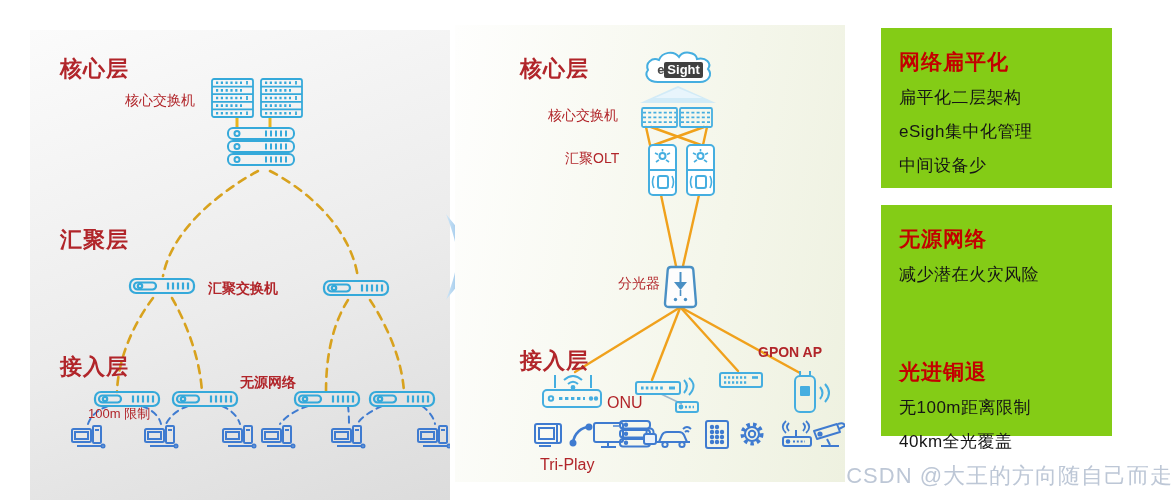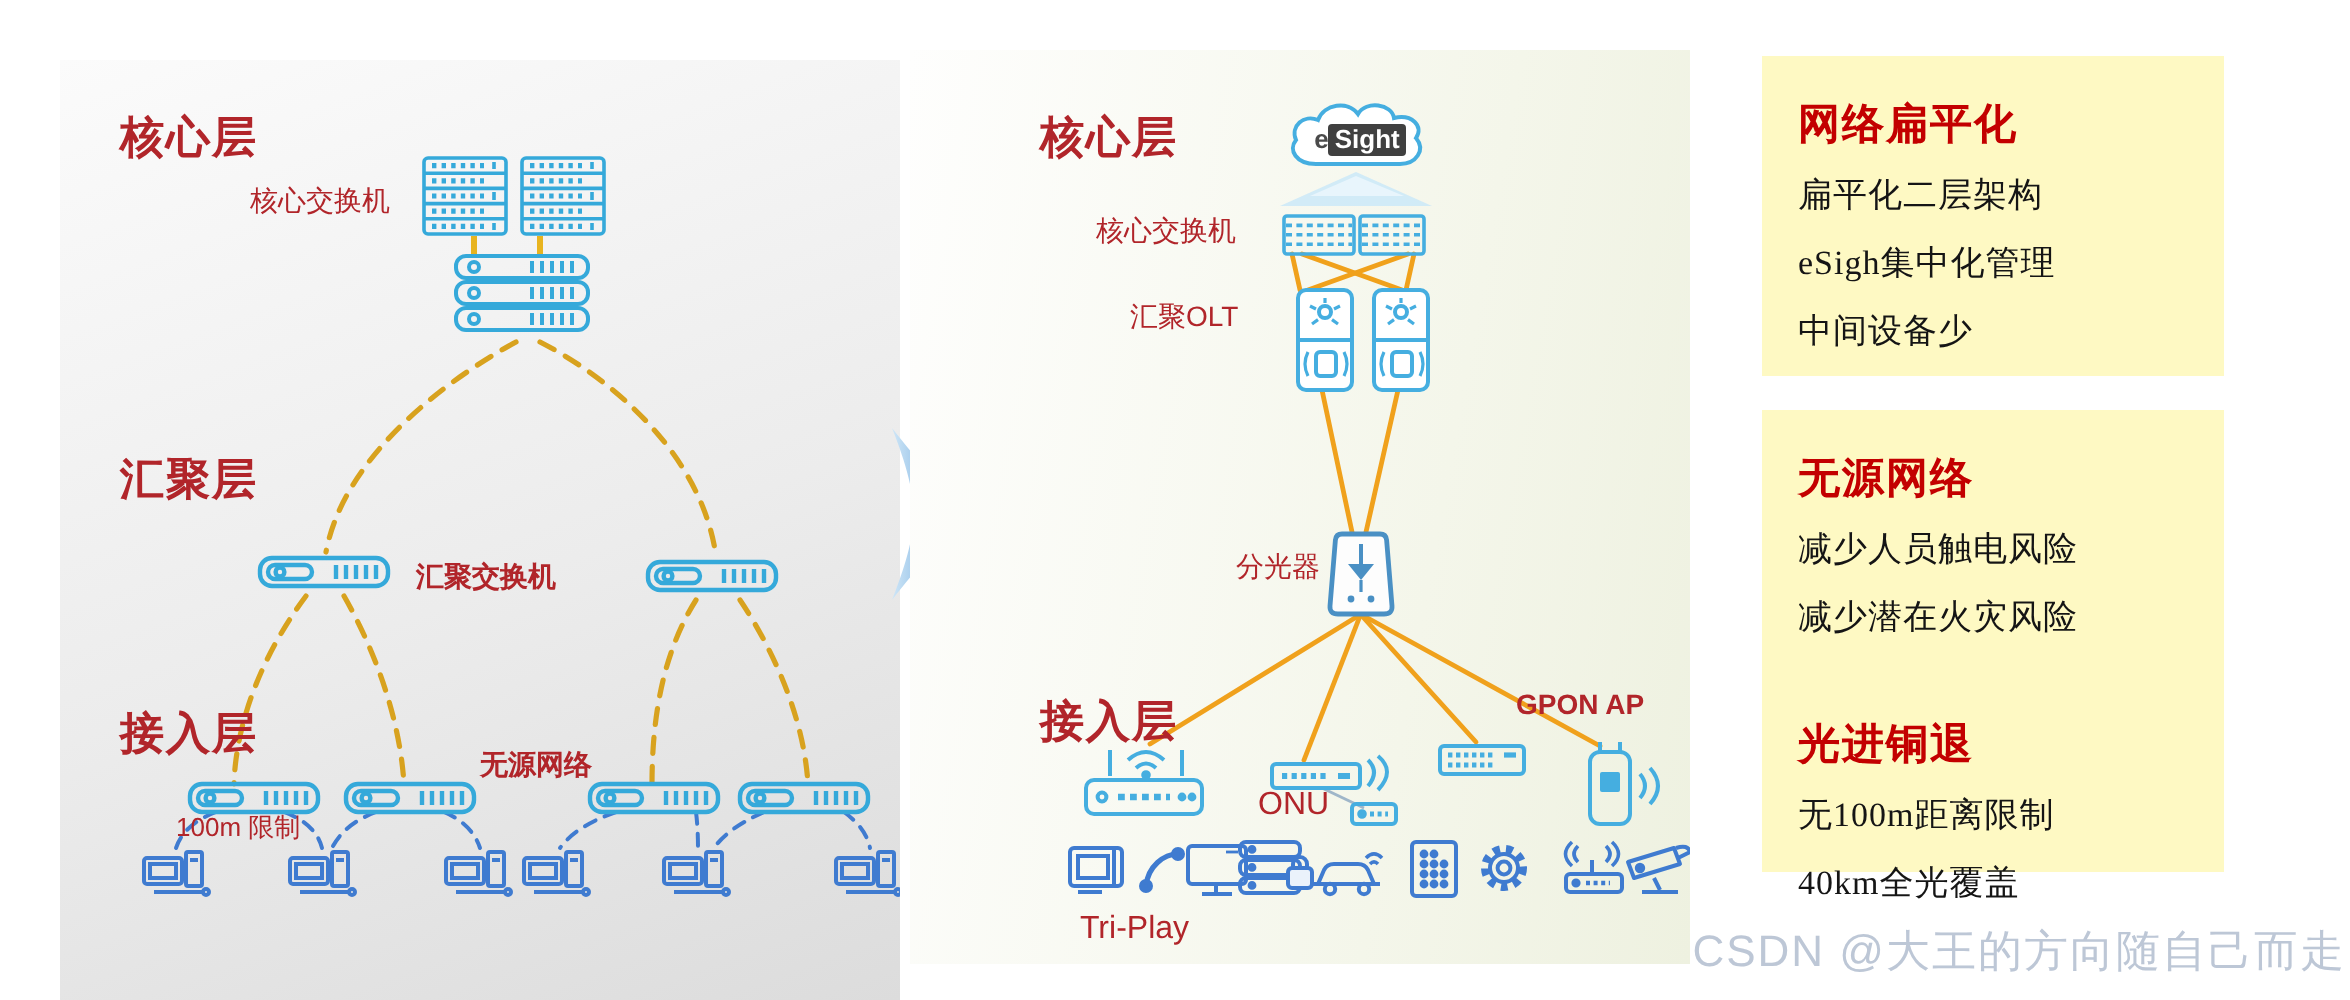"网络扁平化" .benefit { background: #fef9c3 -> #84cc16; font-family: Liberation Serif, serif -> none }
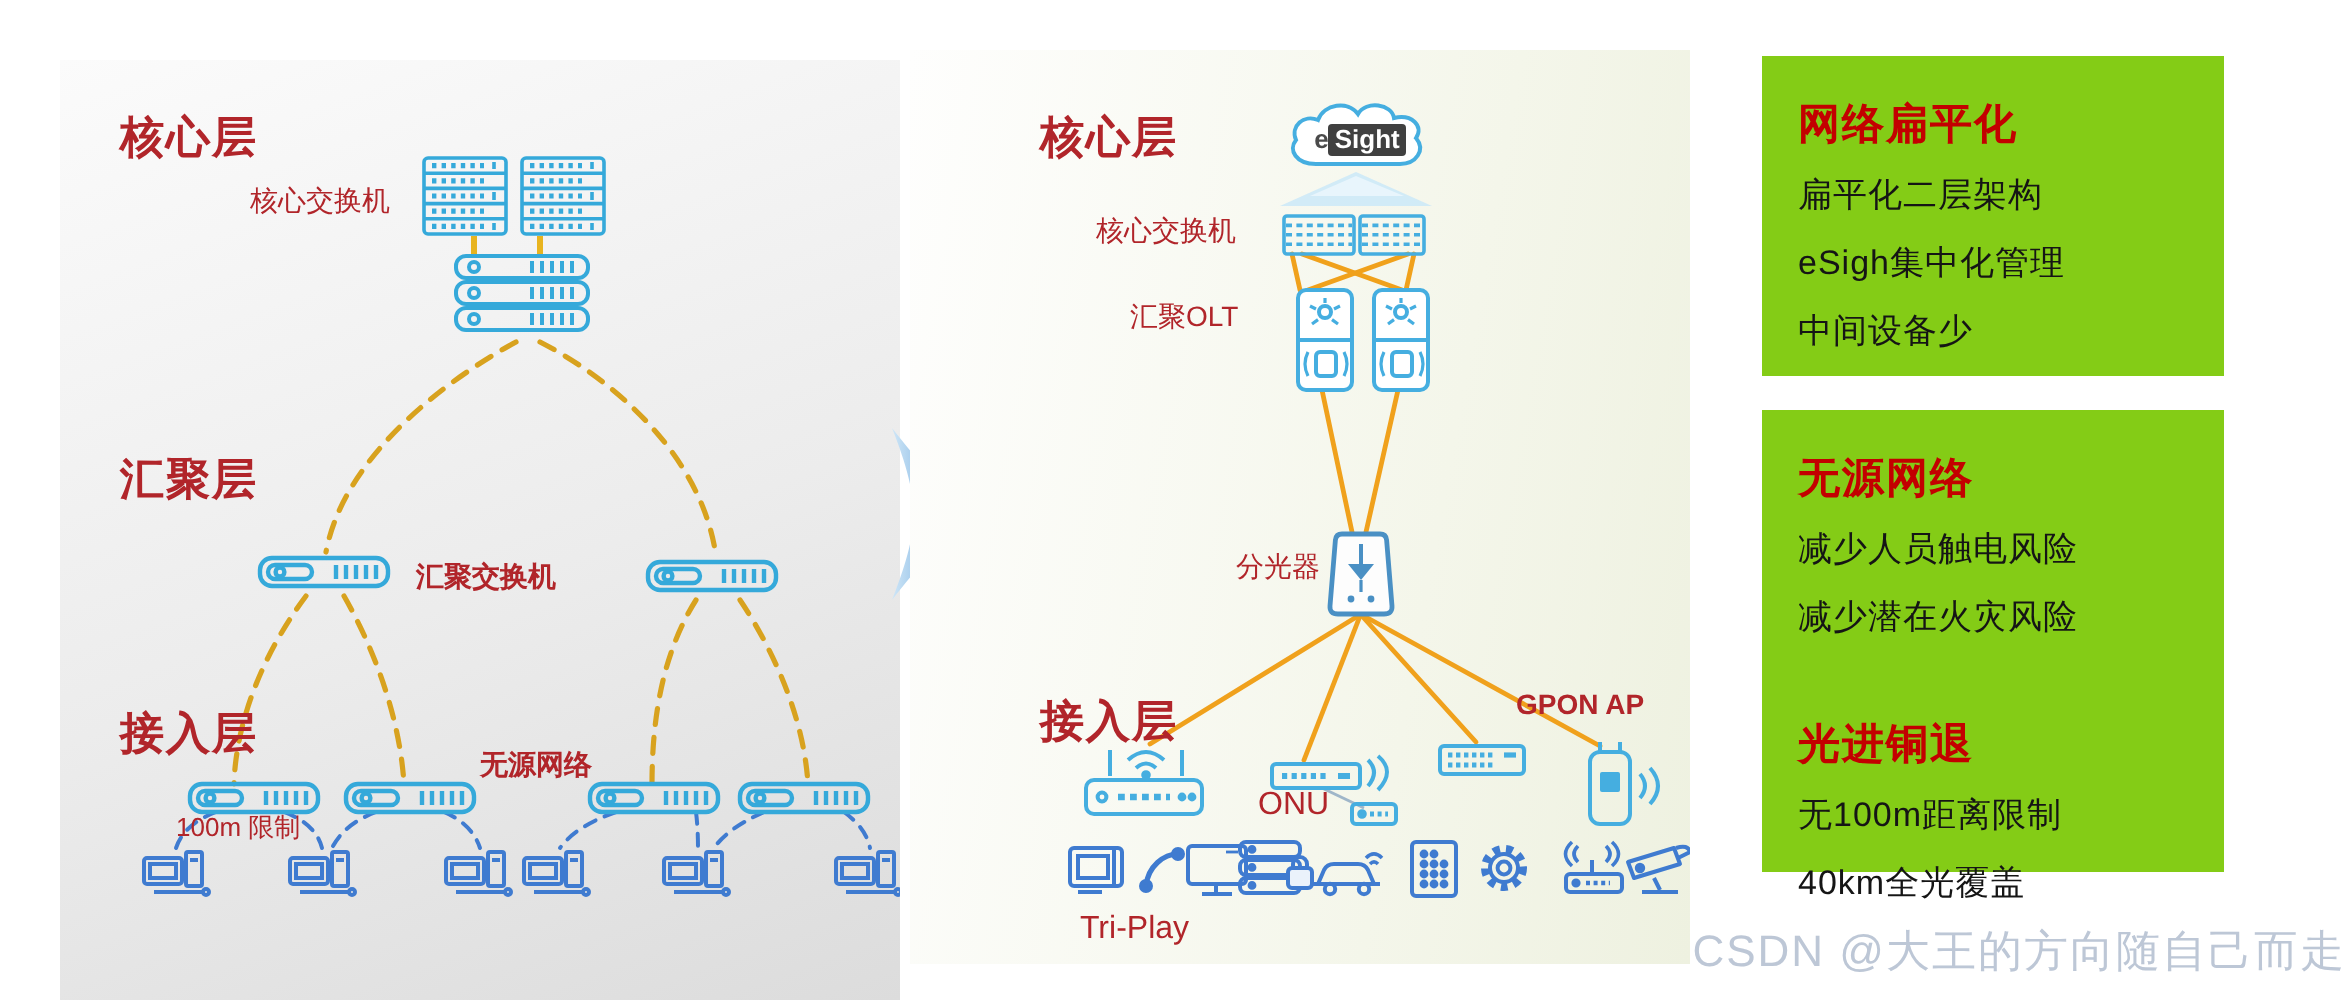"减少人员触电风险" p { html: <p>减少人员触电风险</p> -> none }
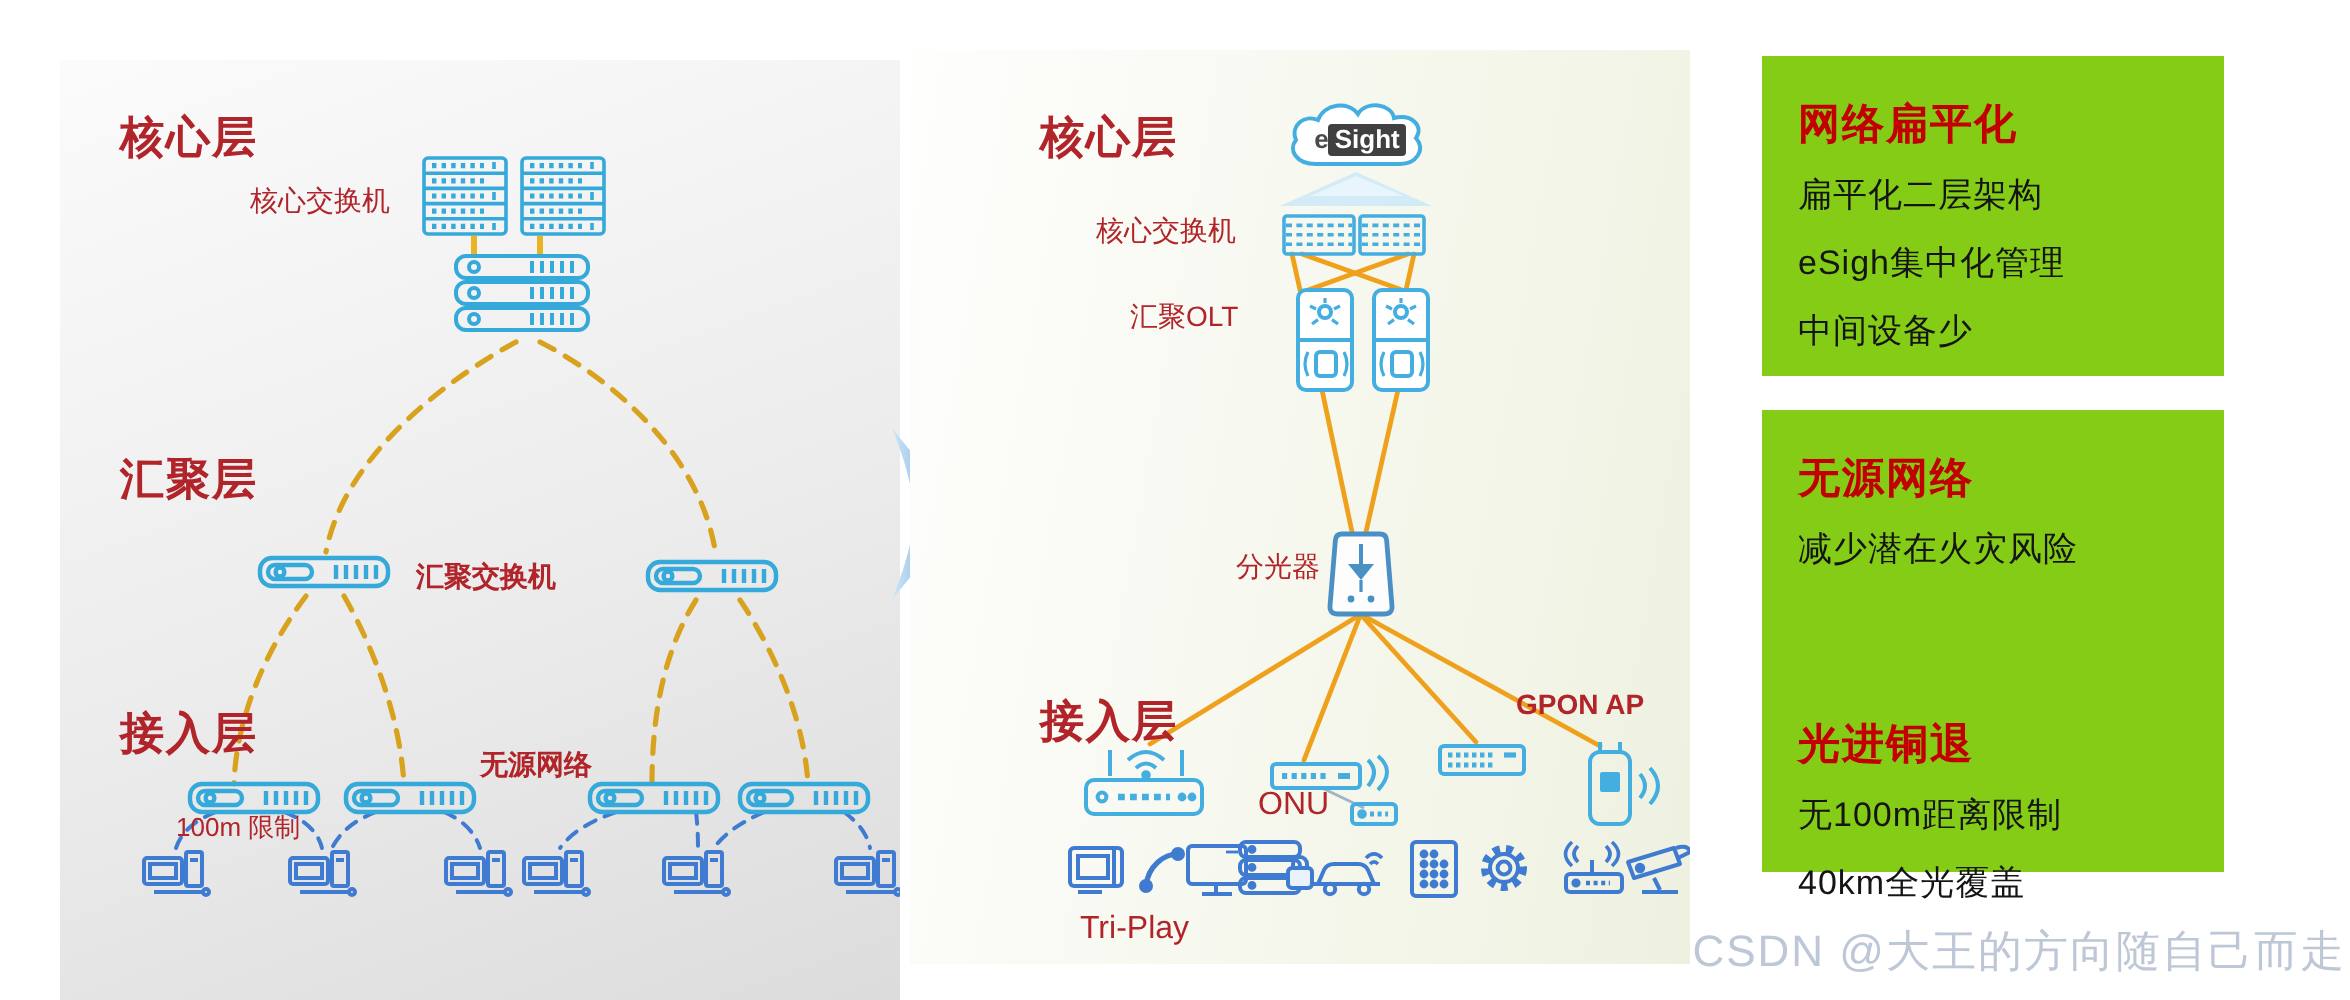"ONU" div.lbl { left: 629px -> 607px }
